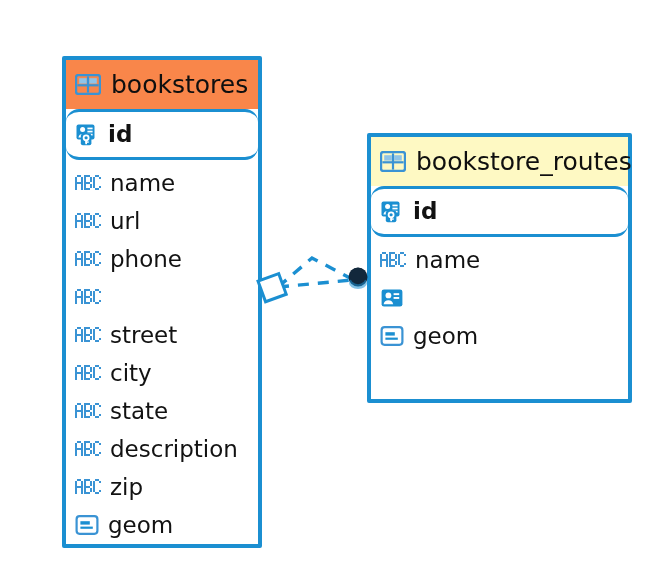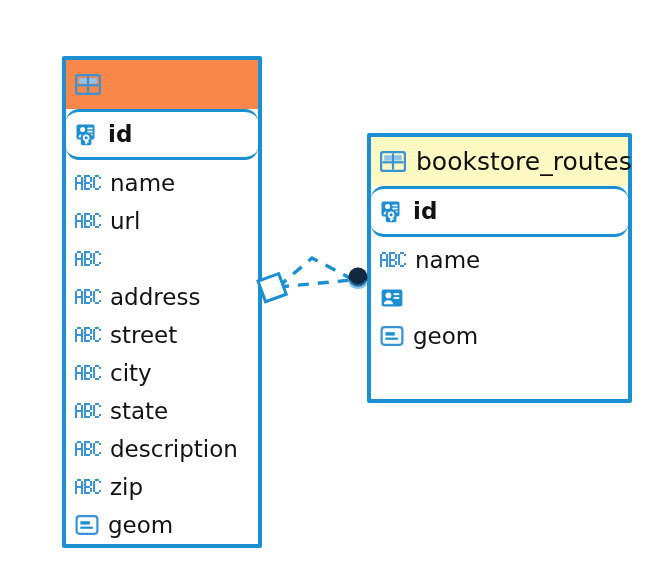"bookstores" span.entity-title { html: none -> <span>bookstores</span> }
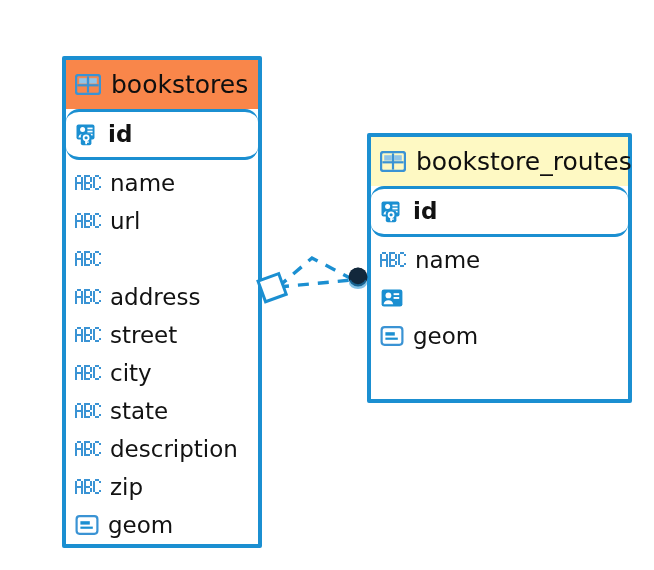"phone" span.field-label { html: none -> <span>phone</span> }
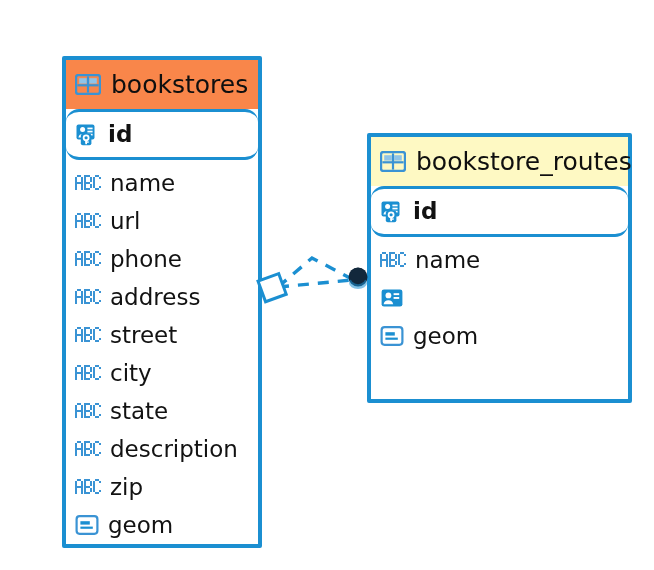"address" span.field-label { html: <span>address</span> -> none }
